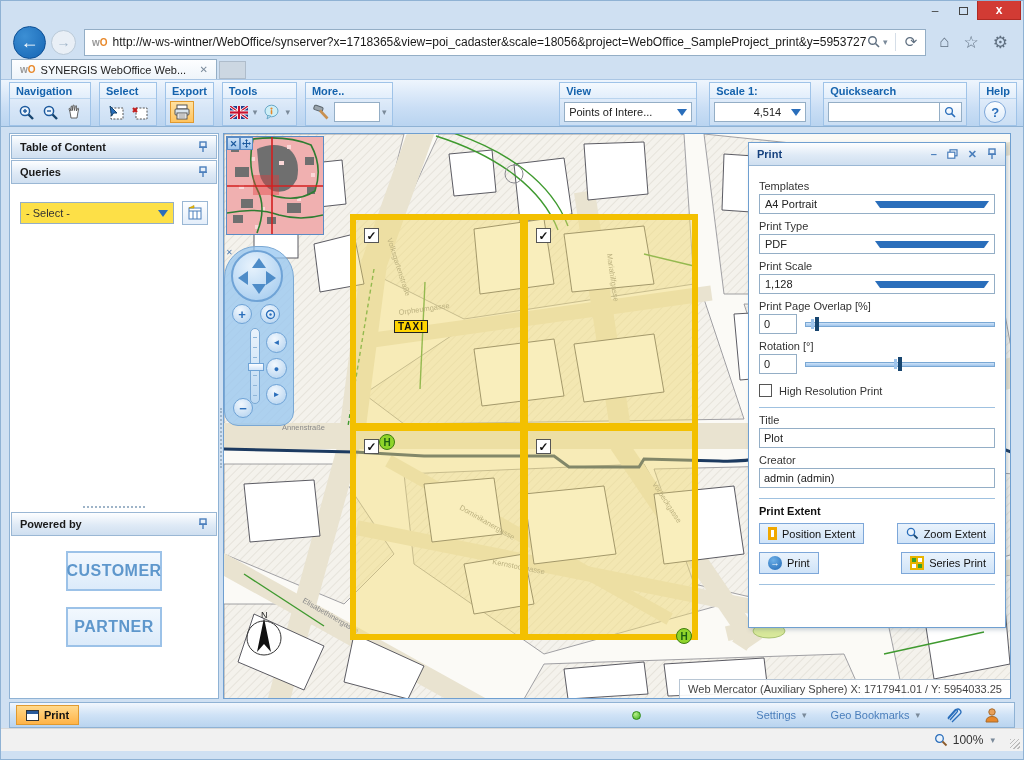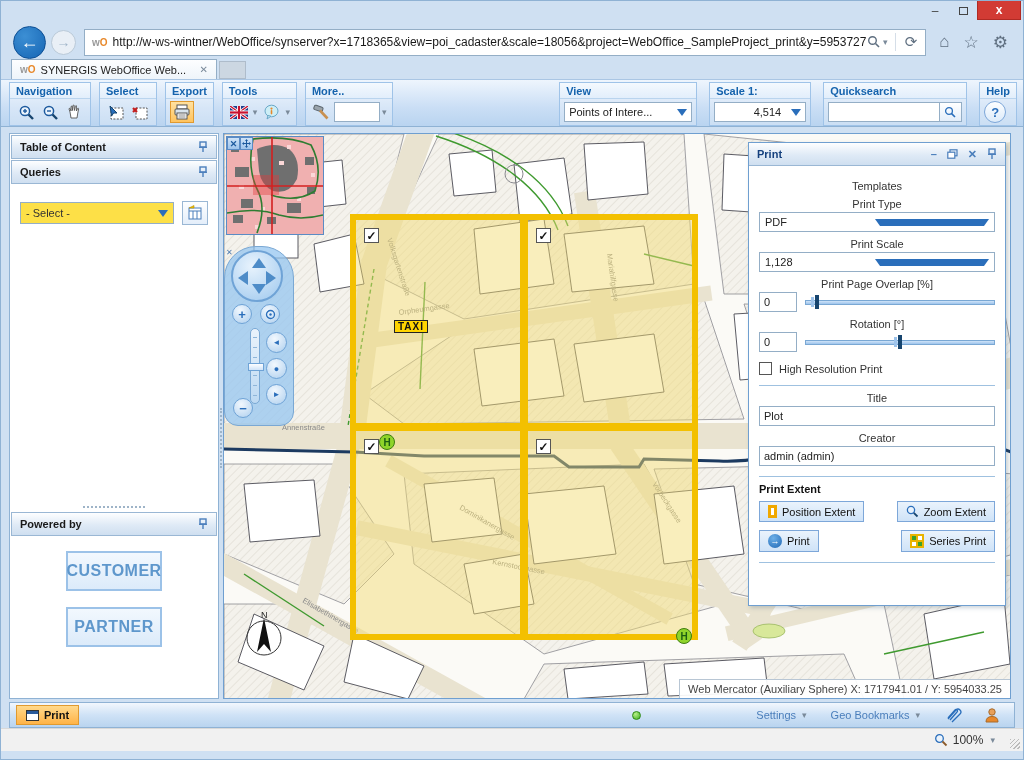"Templates" .fld-label { text-align: center -> none }
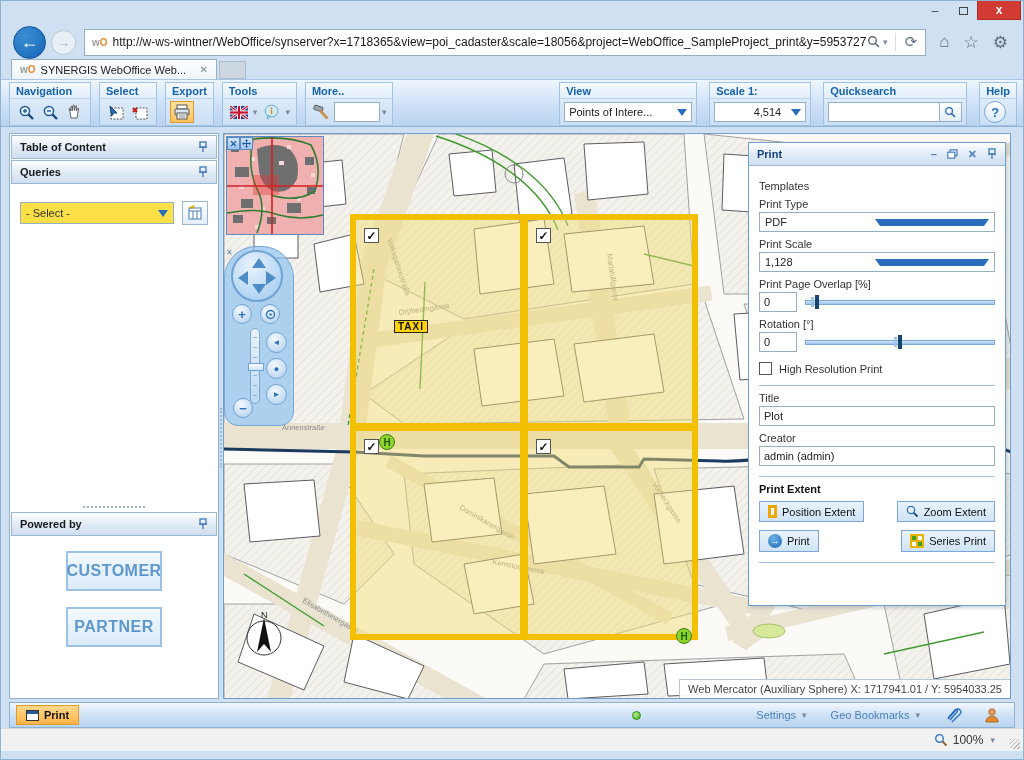"A4 Portrait" div.fld-dd { html: none -> <div> <span>A4 Portrait</span> <span></span> </div> }
